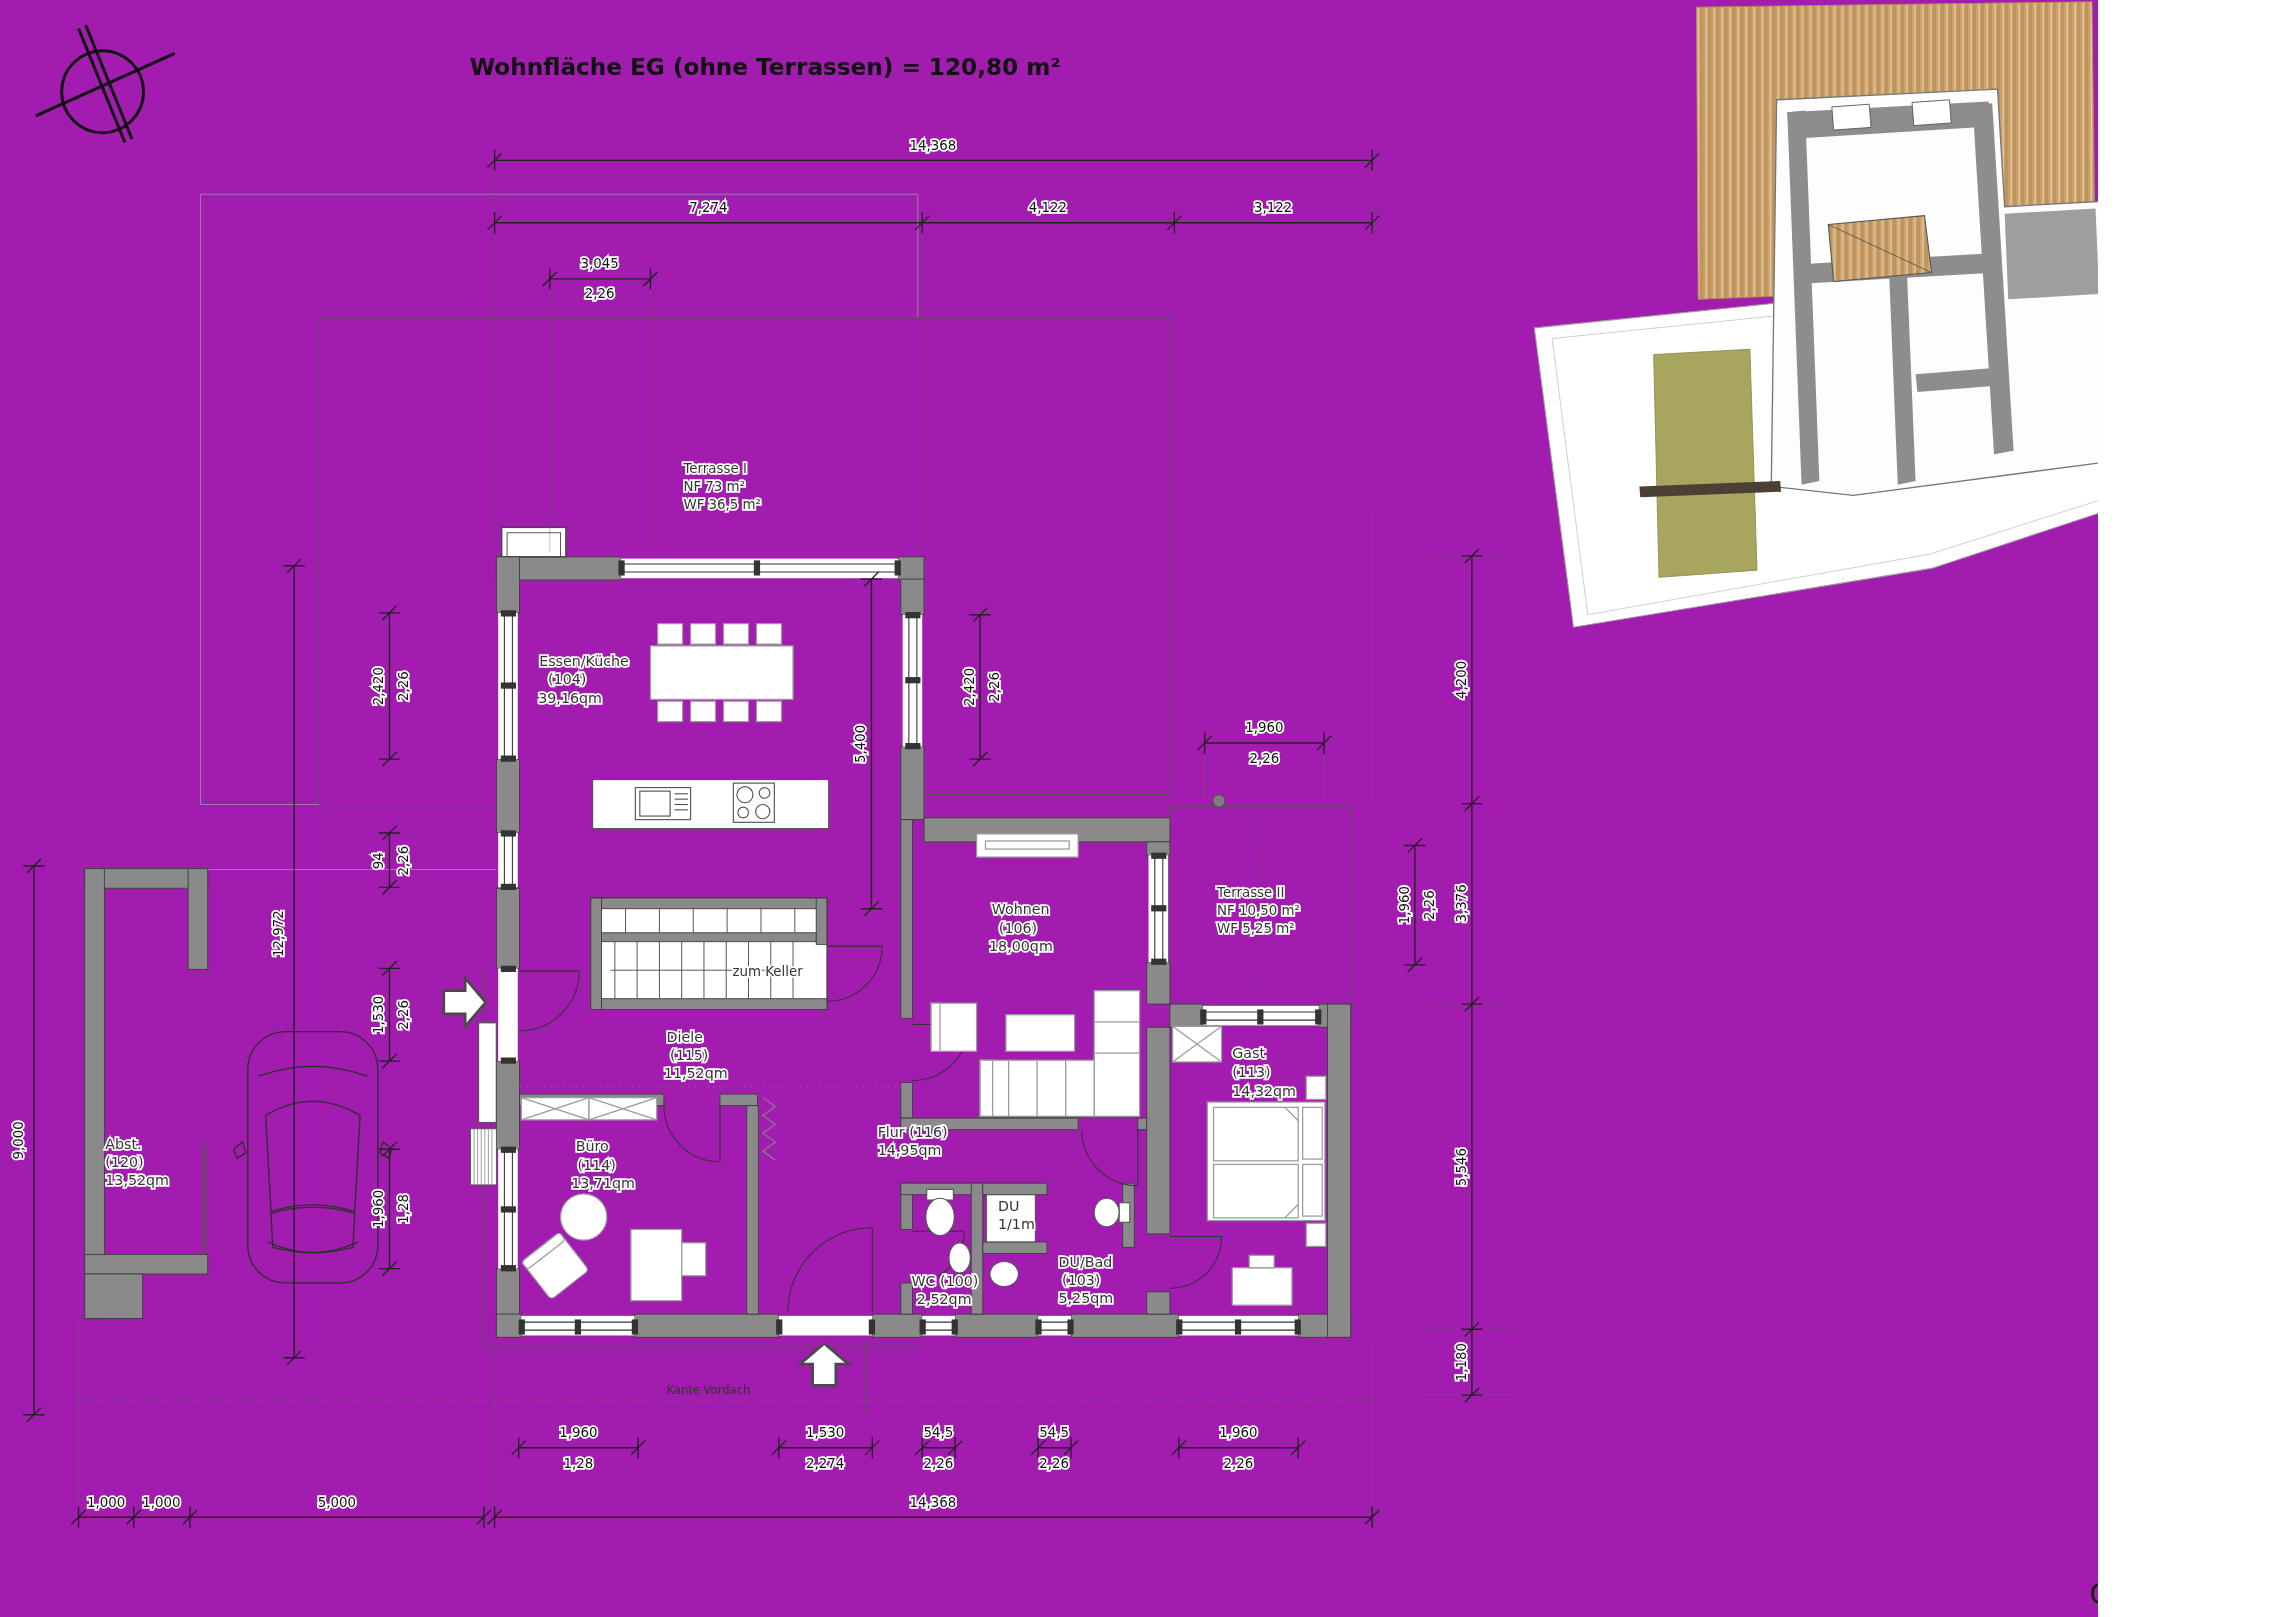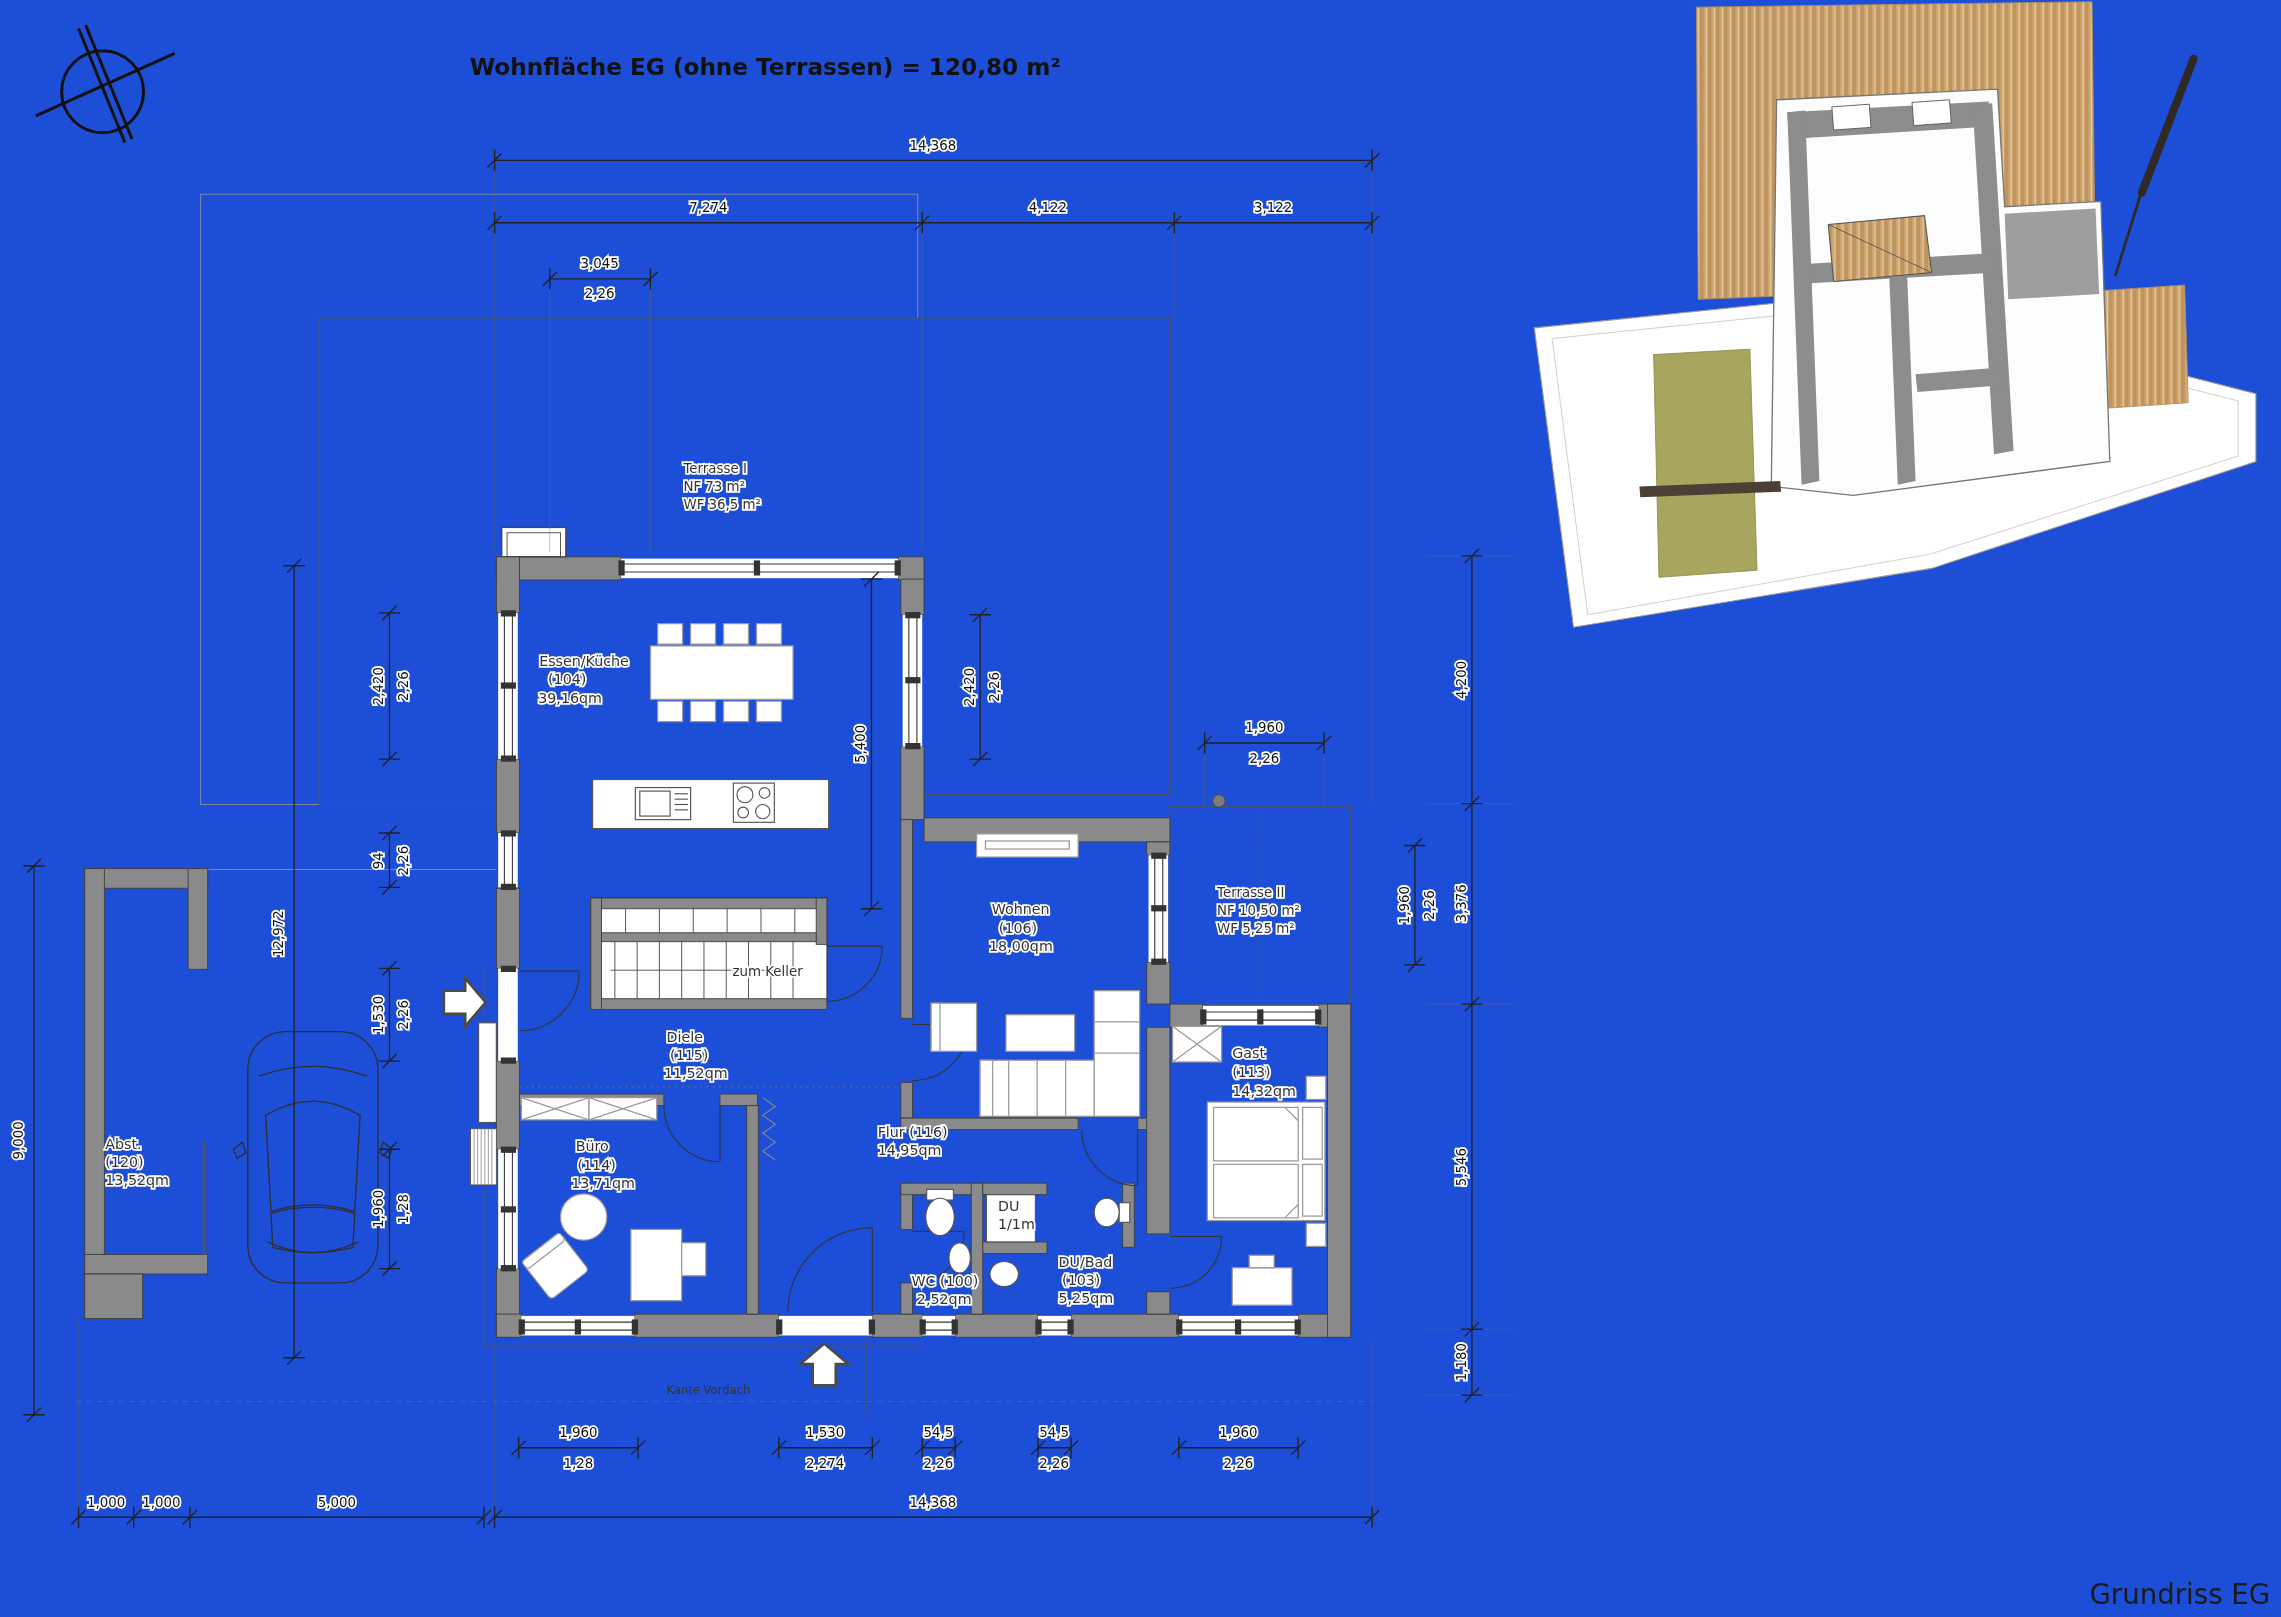"Wohnfläche EG (ohne Terrassen) =" #stage { background: #1d4ed8 -> #a21caf; width: 2281px -> 2098px }
